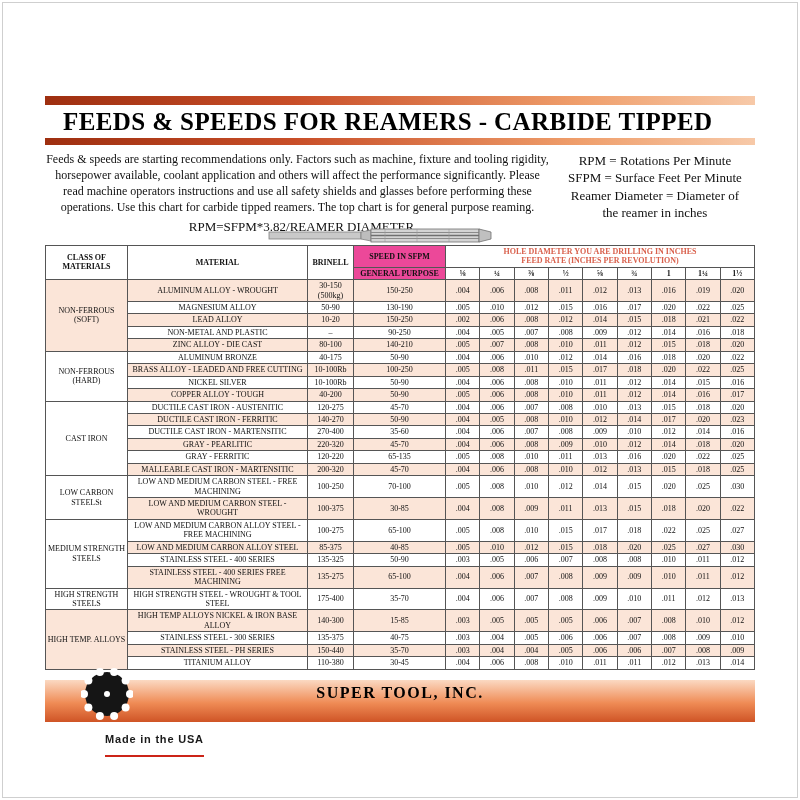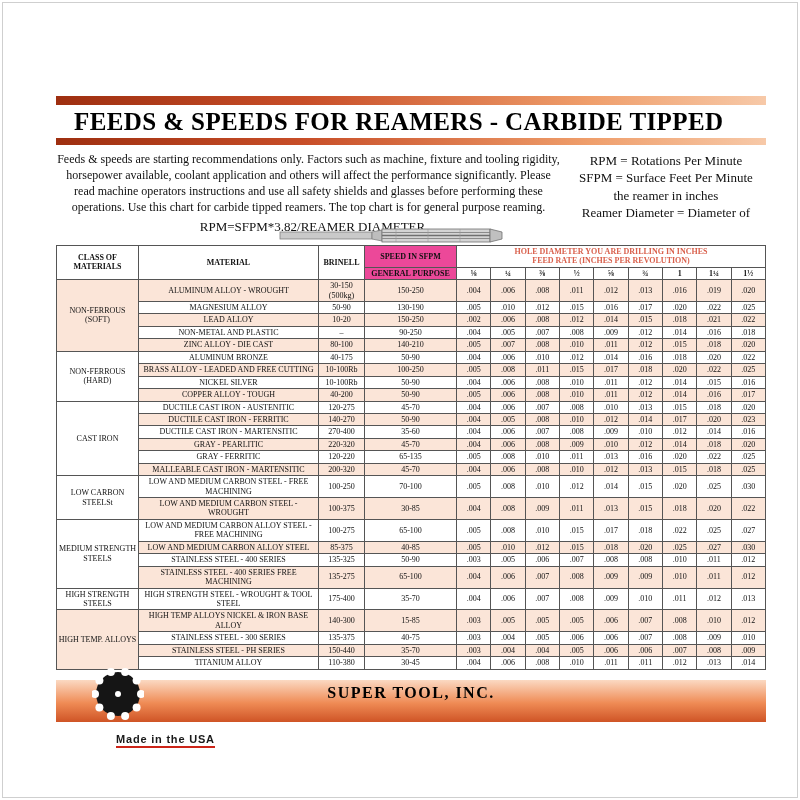"FEEDS & SPEEDS FOR REAMERS" .content { left: 56px -> 45px }
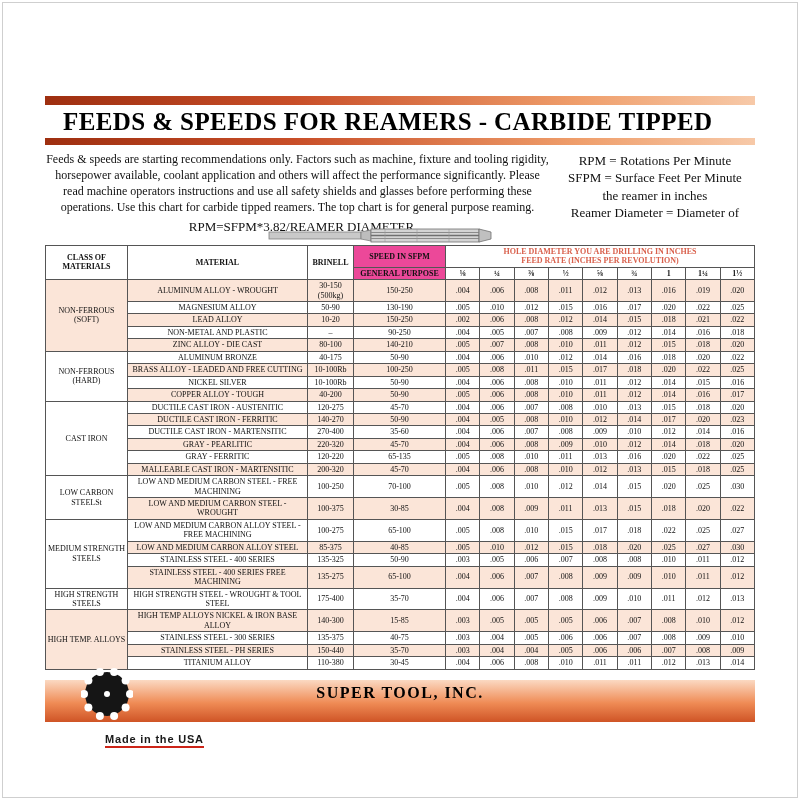"the reamer in inches" div { order: before "Reamer Diameter = Diameter of" -> after "Reamer Diameter = Diameter of" }
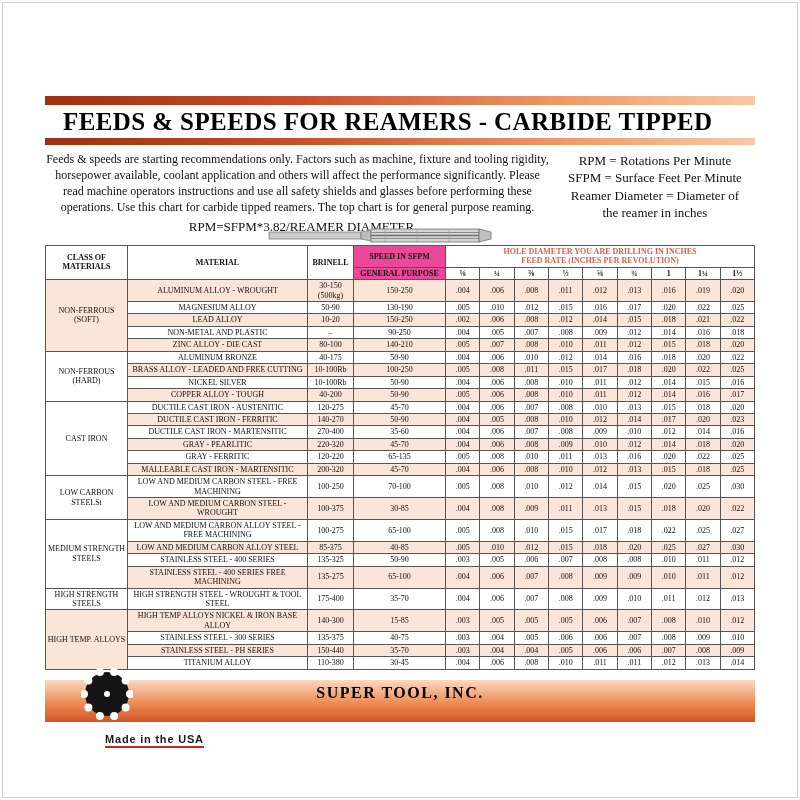"Made in the USA" .made-in { padding-bottom: 1px -> 10px }
